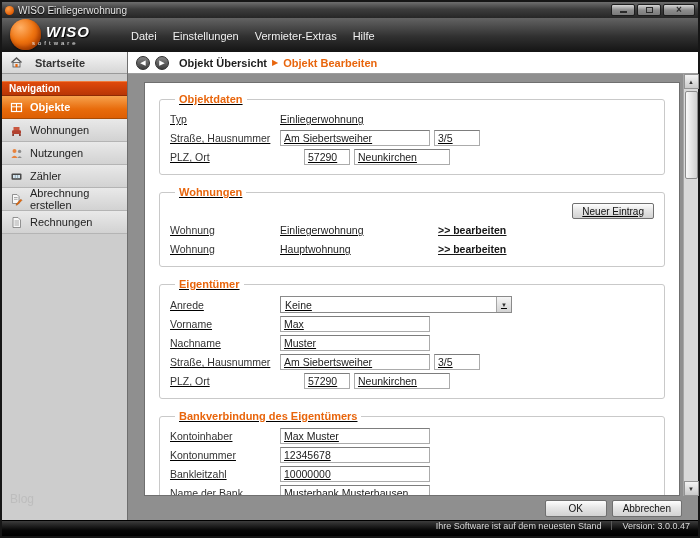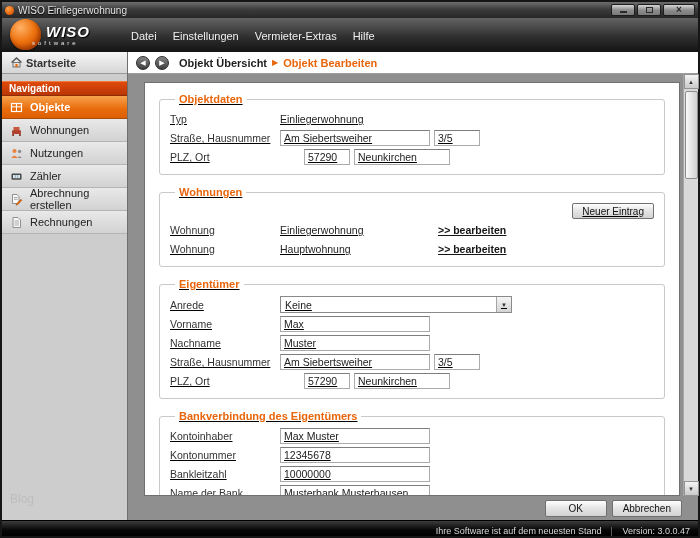"Startseite" .side-home { gap: 2px -> 11px }
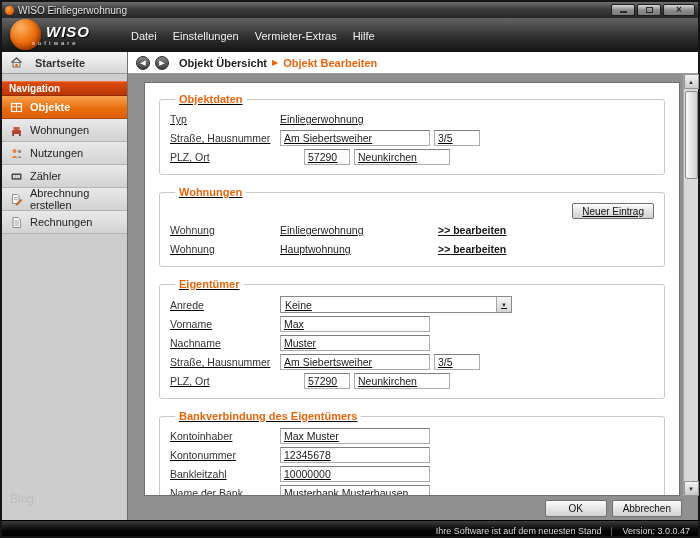"Ihre Software ist auf dem" .statusbar { align-items: flex-end -> flex-start }
